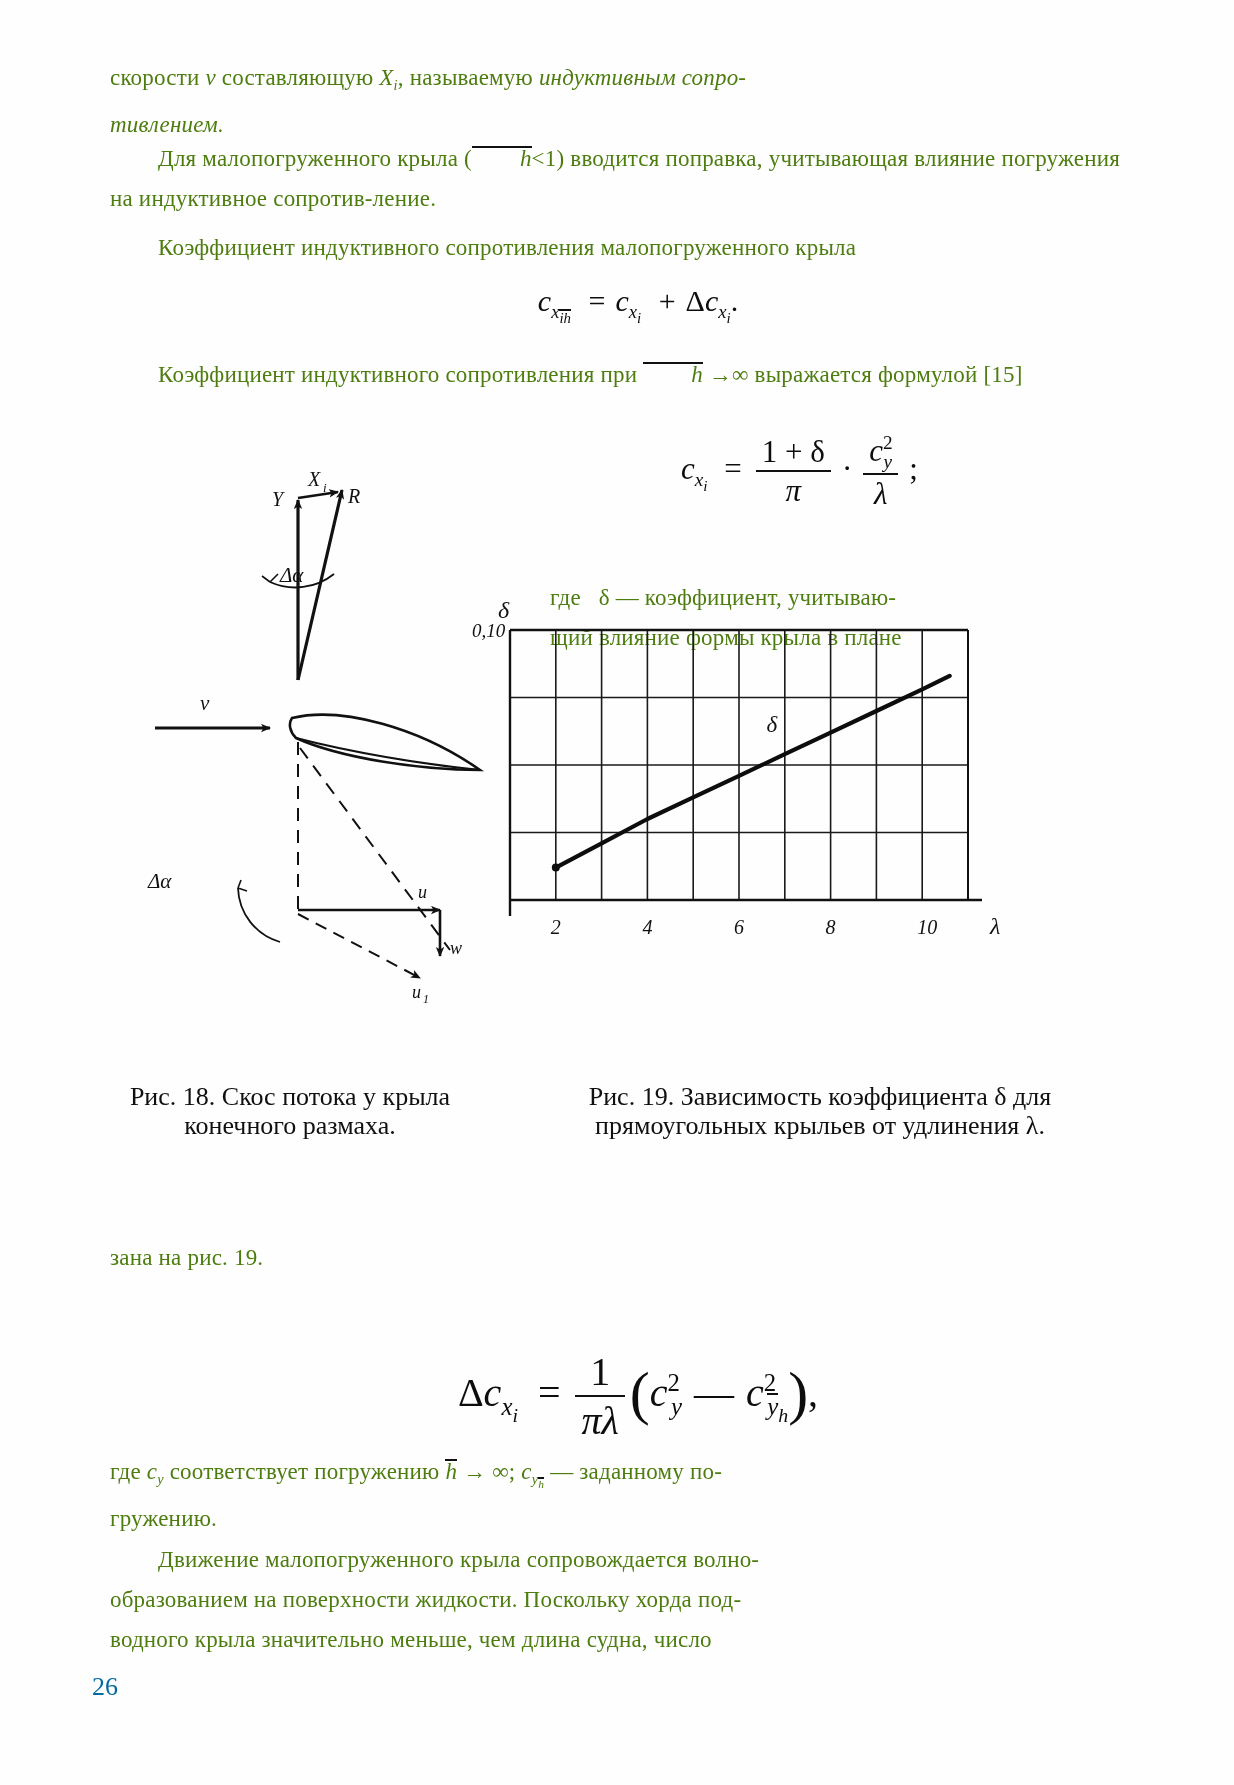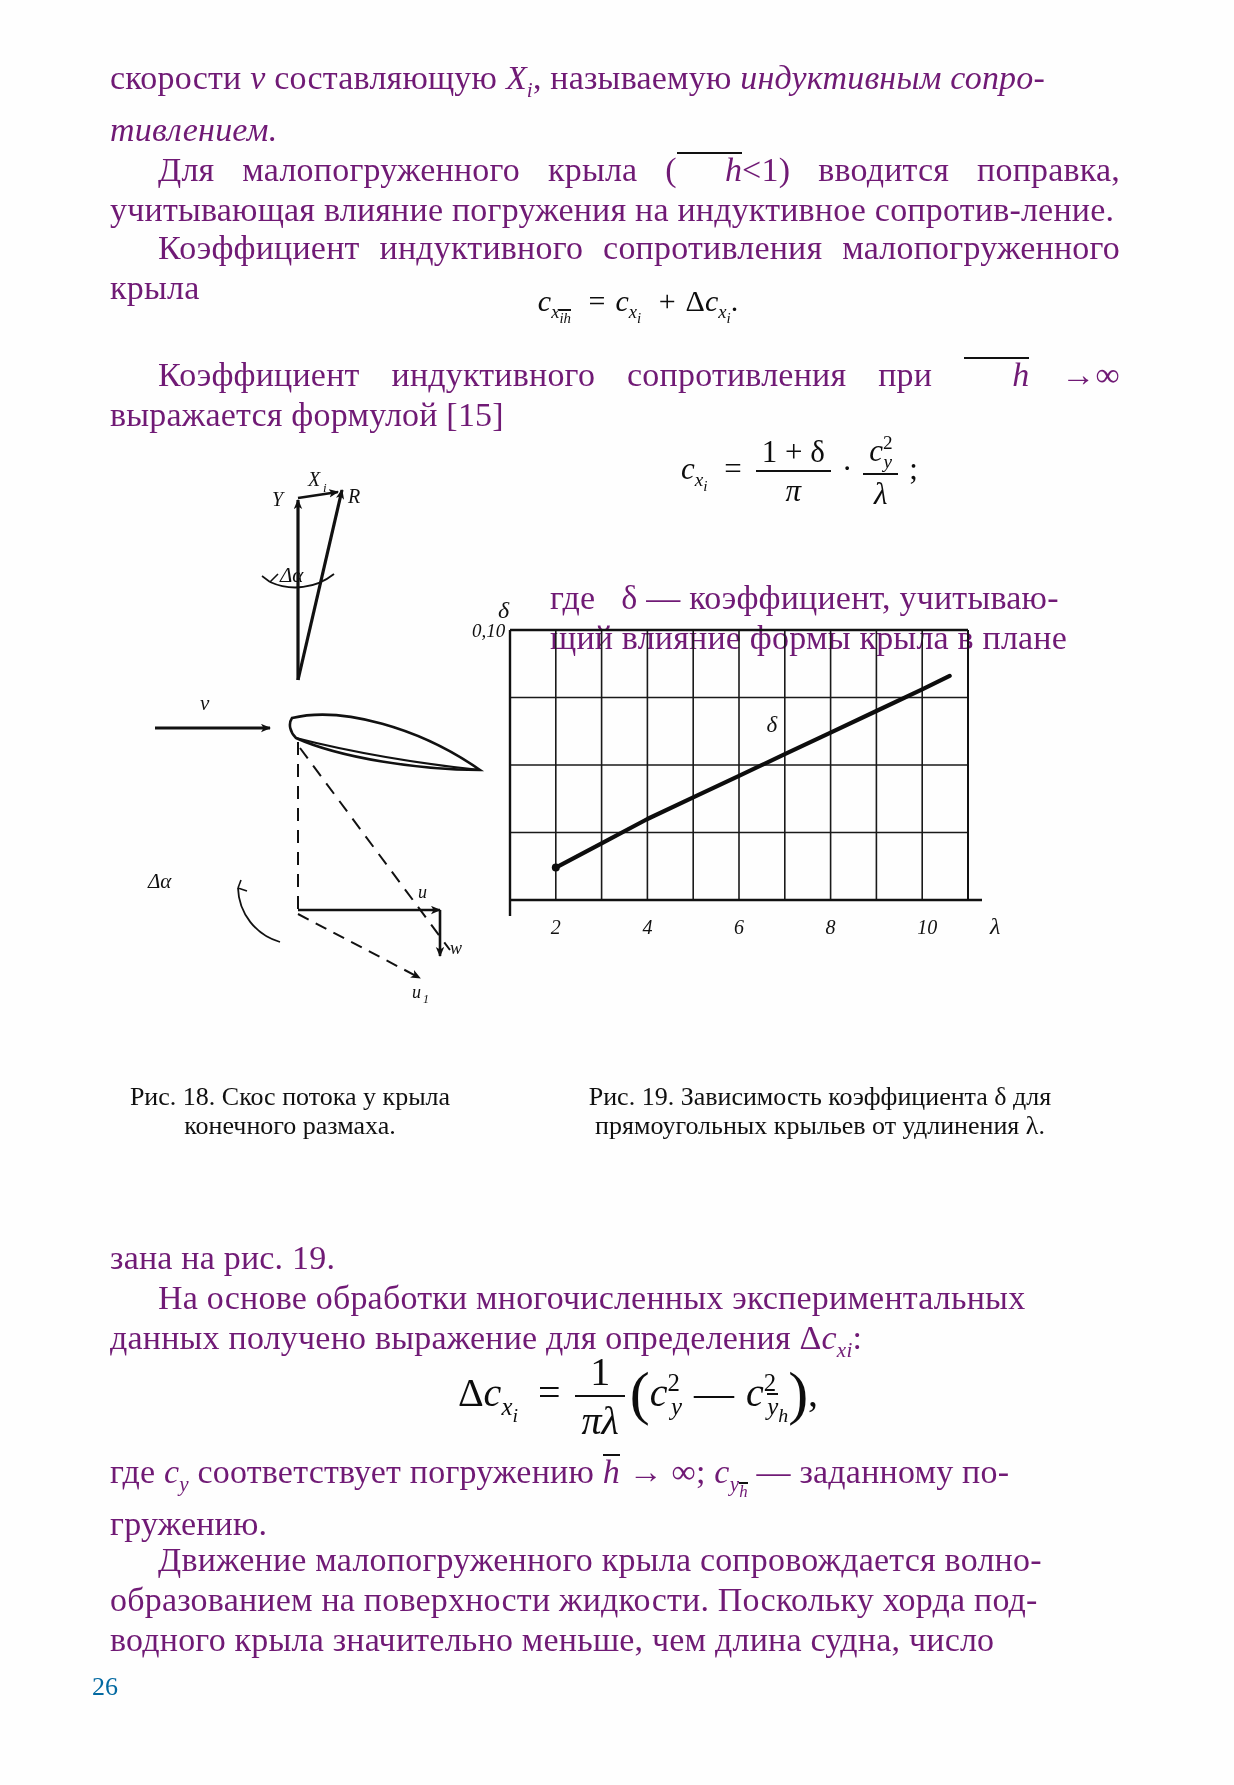"скорости v составляющую Xi, называемую" .para { color: #701a75 -> #4d7c0f; font-size: 34px -> 23px }
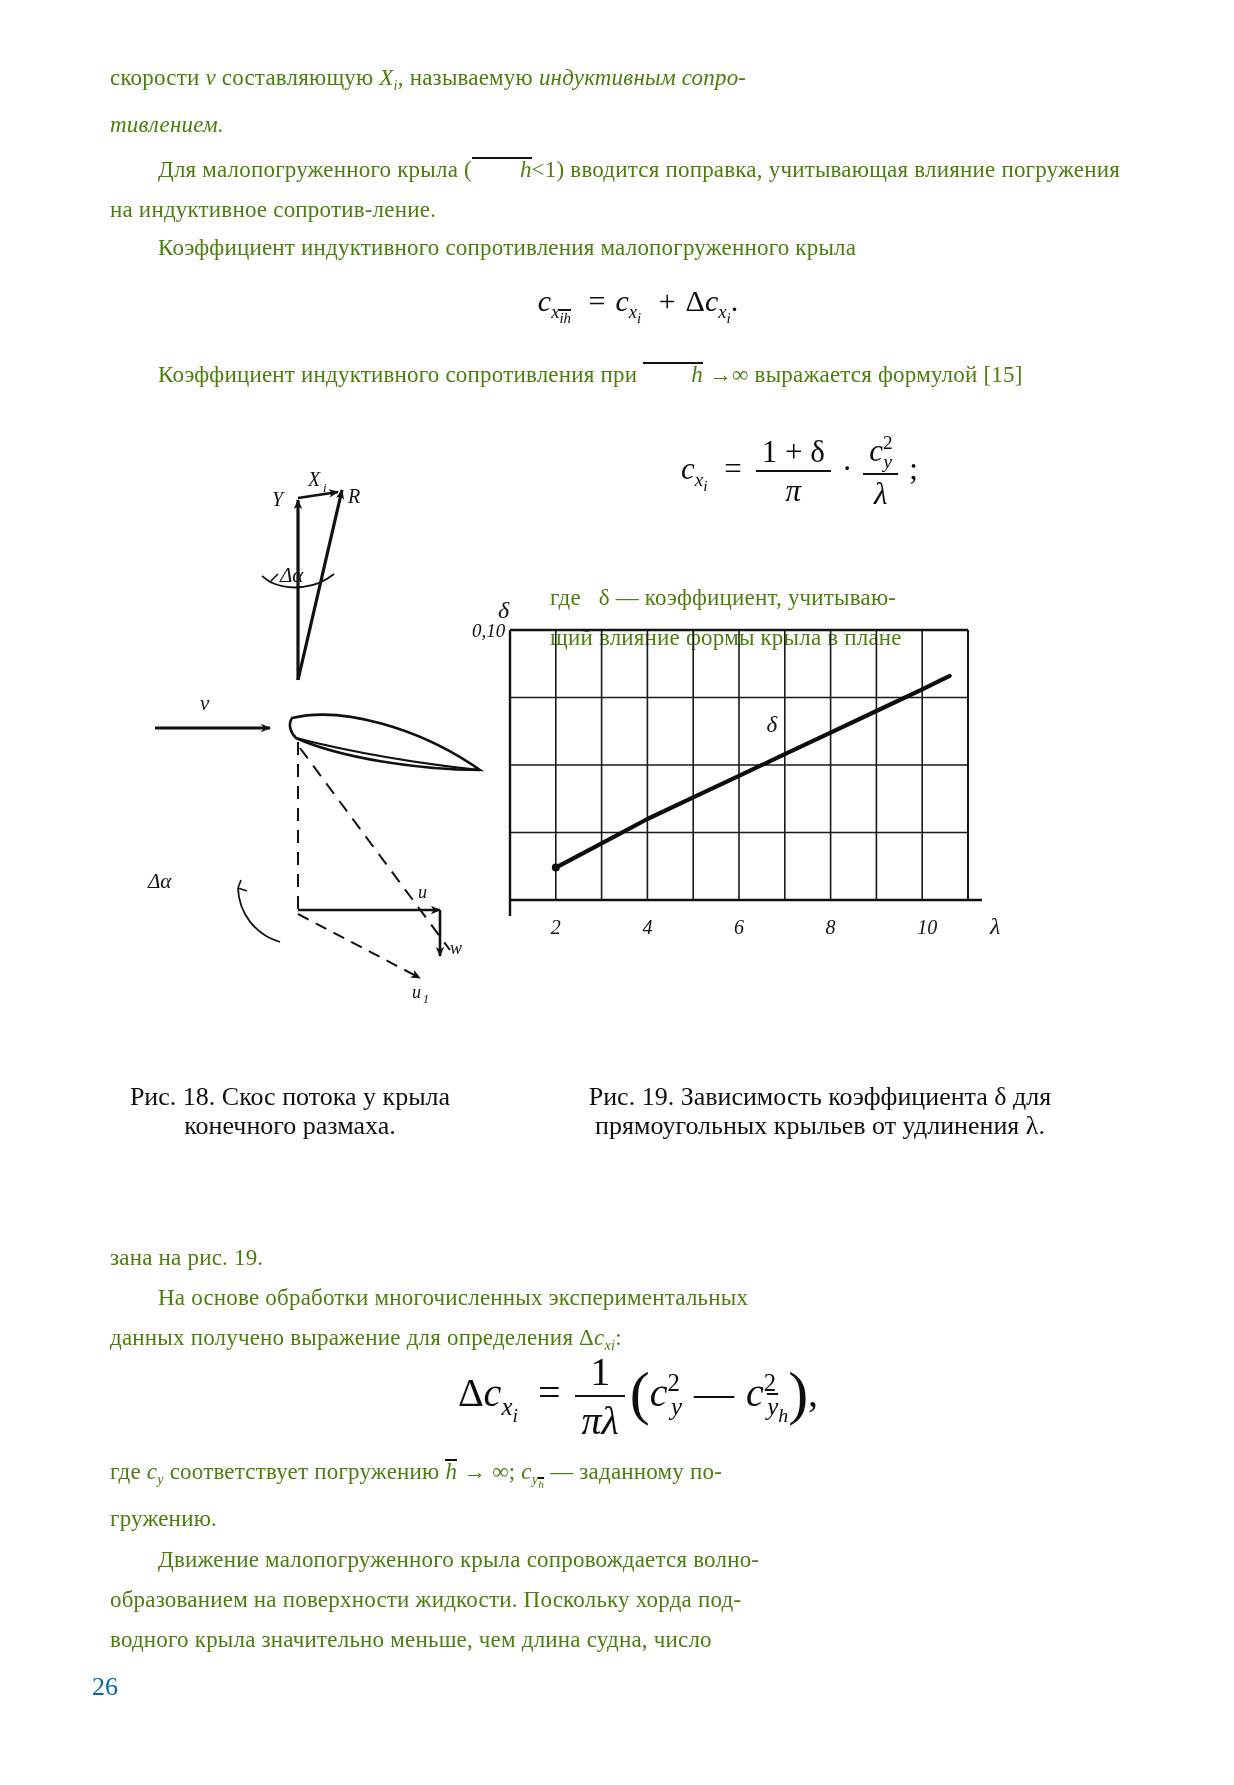"Для малопогруженного крыла ( h<1)" div.para { top: 150px -> 139px }
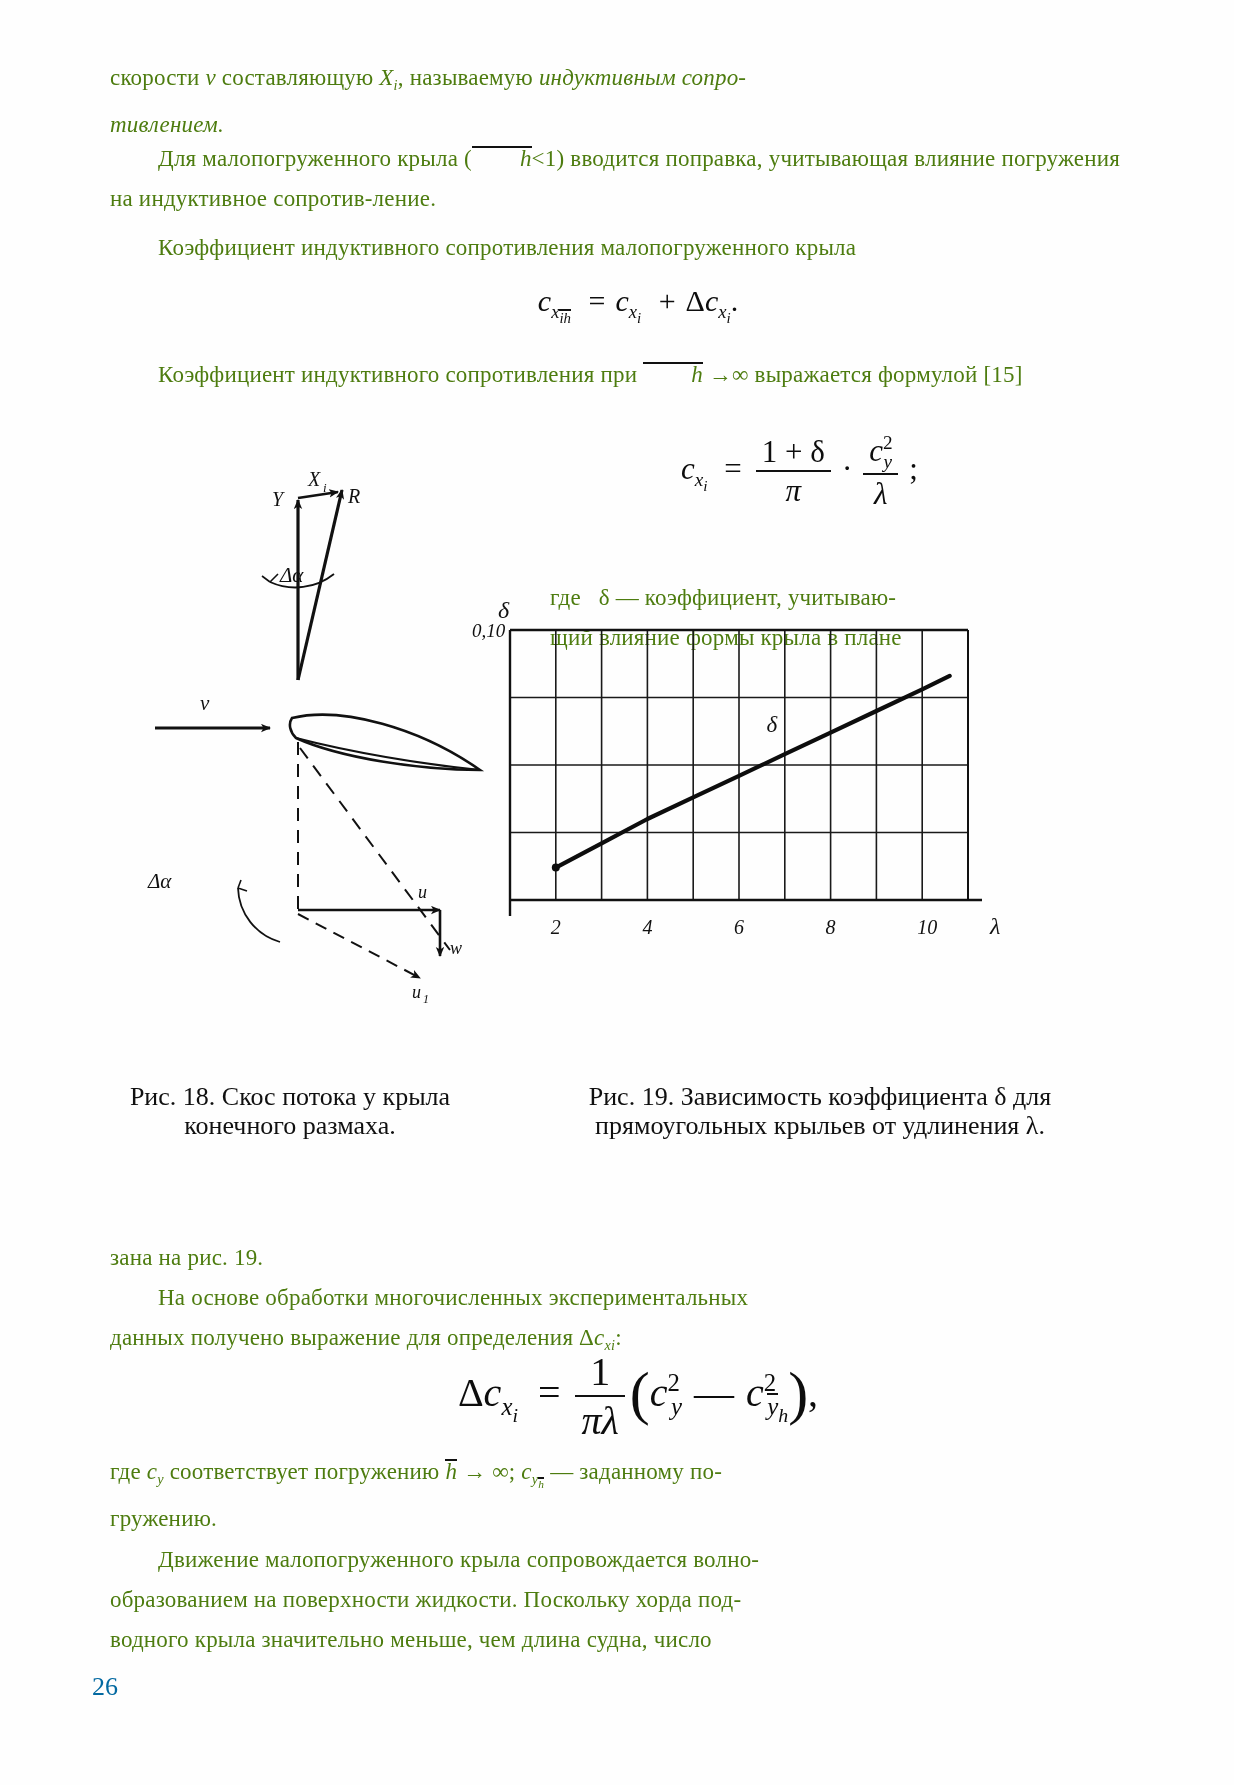"На основе обработки многочисленных" div.para { html: <div> <span>На основе обработки многочисленных экспериментальных</span><br> <span>данных получено выражение для определения </span><span><span>Δ</span><span>c</span><span>xi</span></span><span>:</span> </div> -> none }
